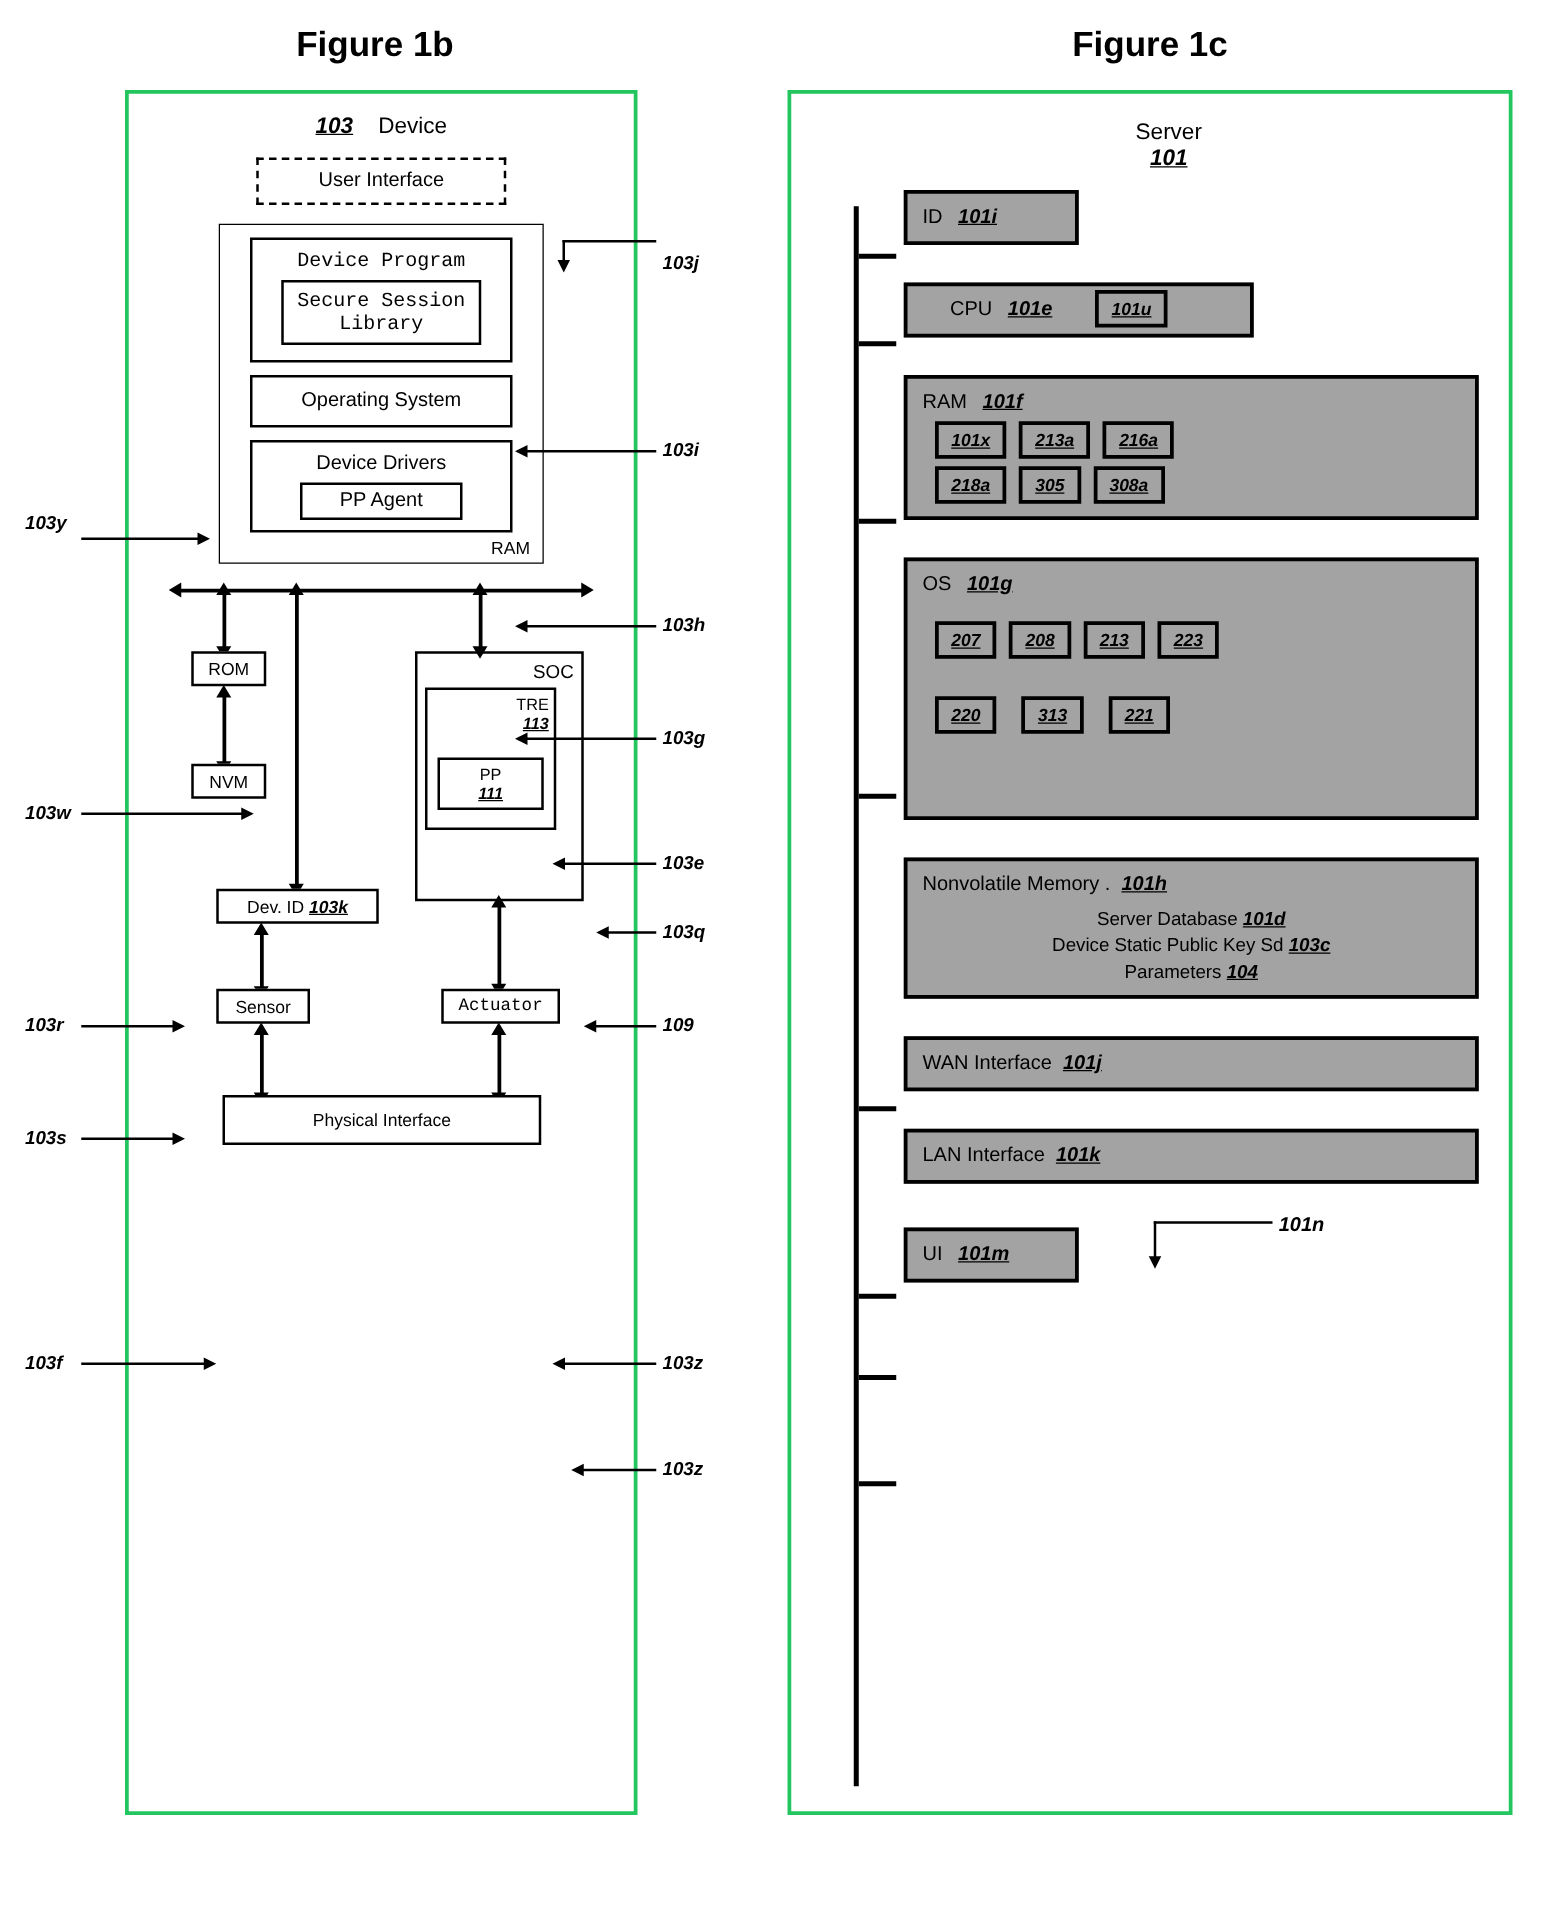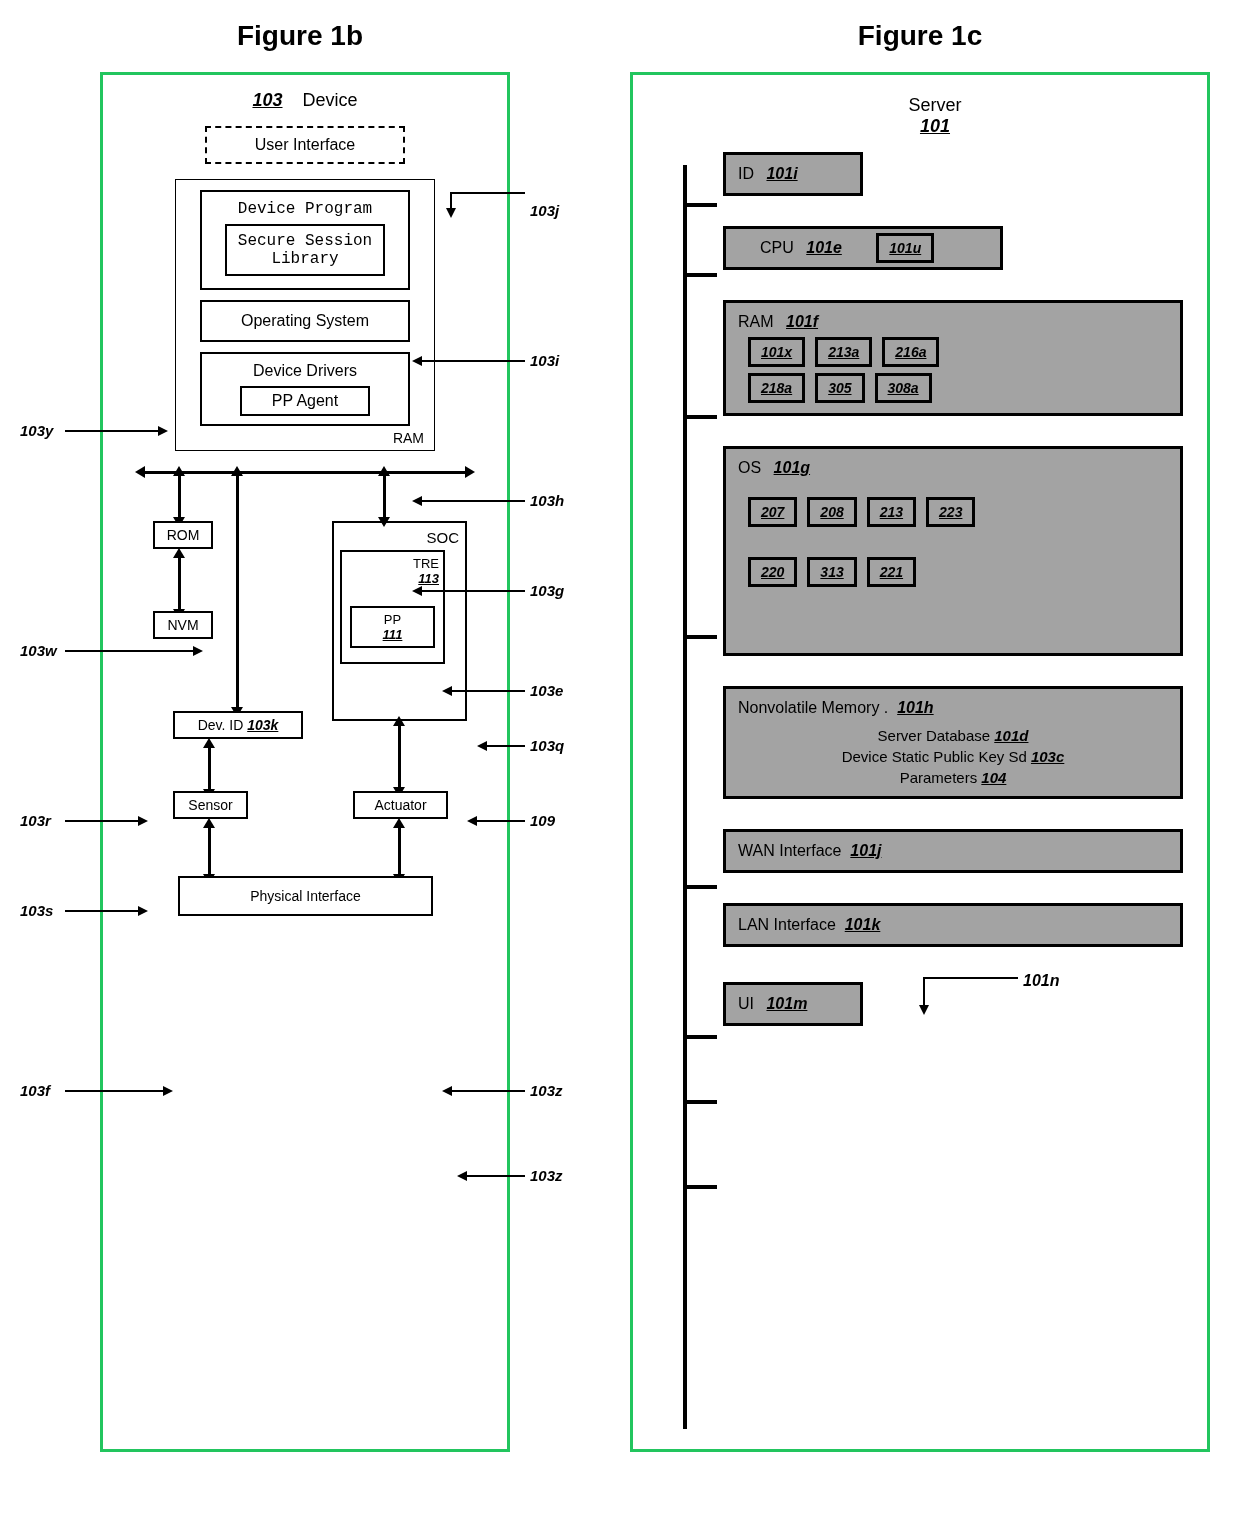"103y" span.callout { top: 350px -> 338px }
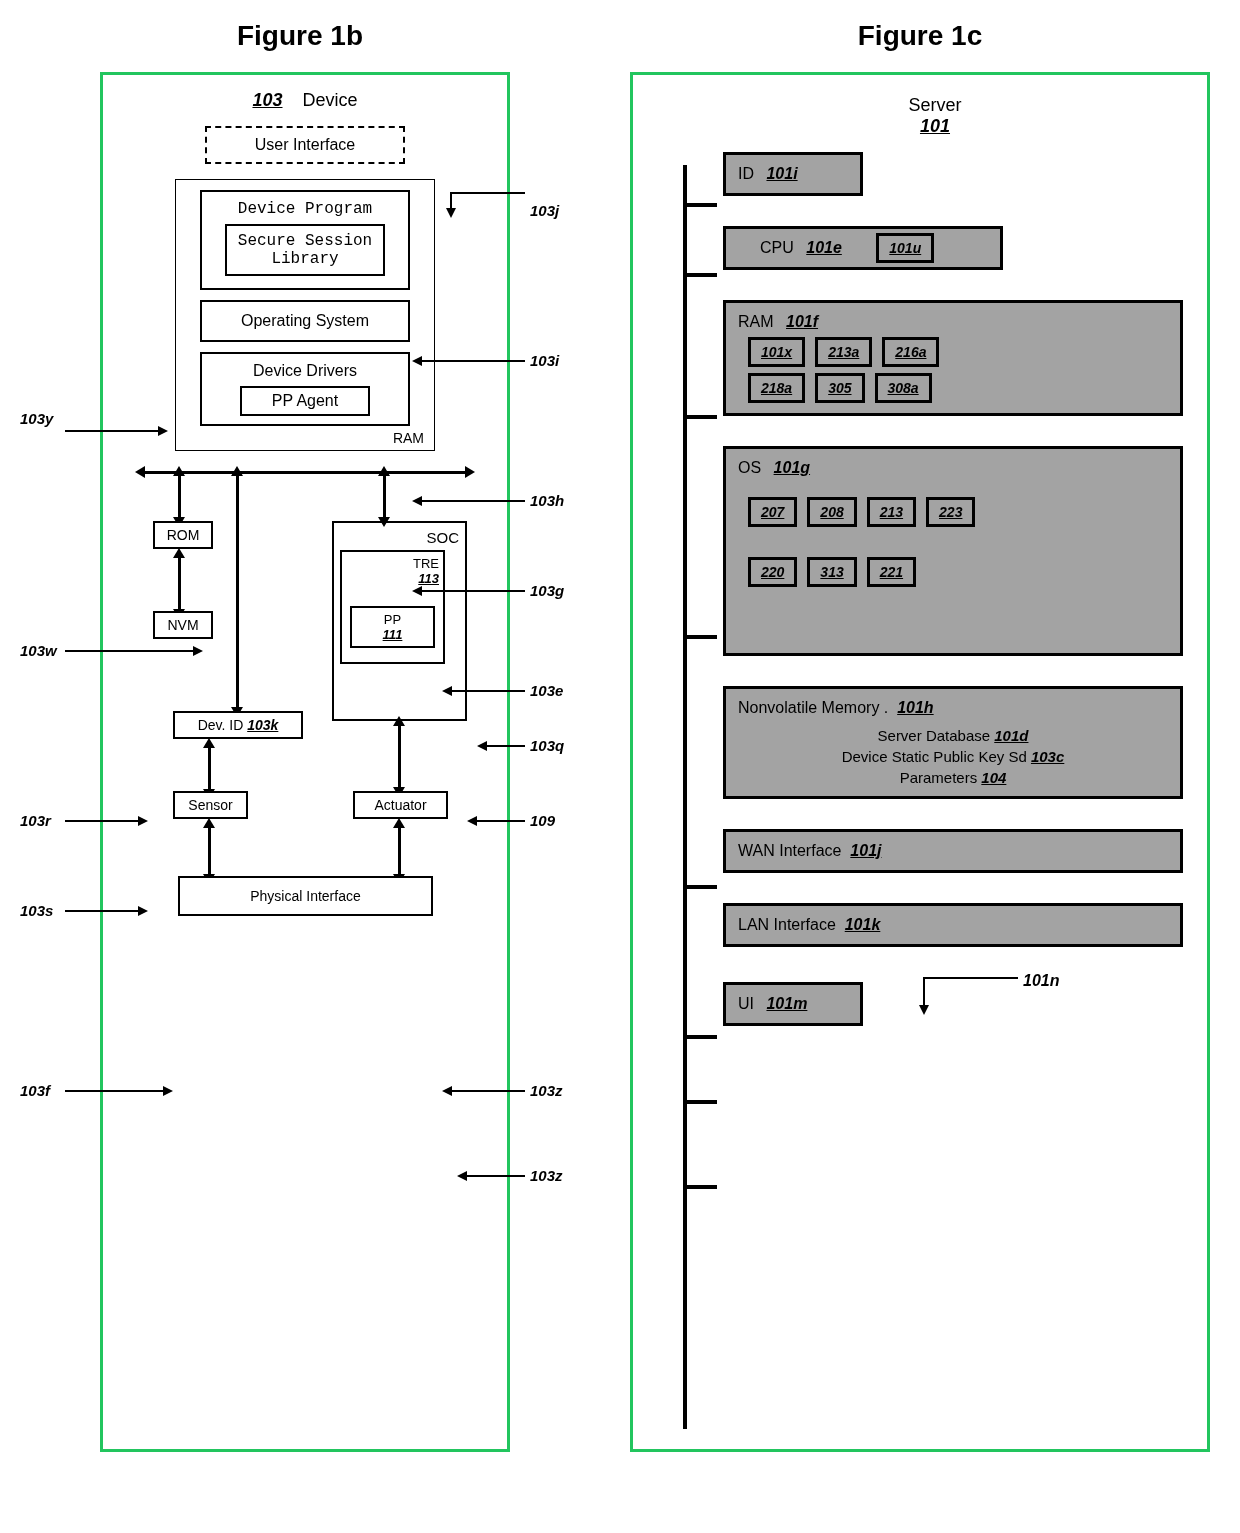"220" div.row { gap: none -> 20px }
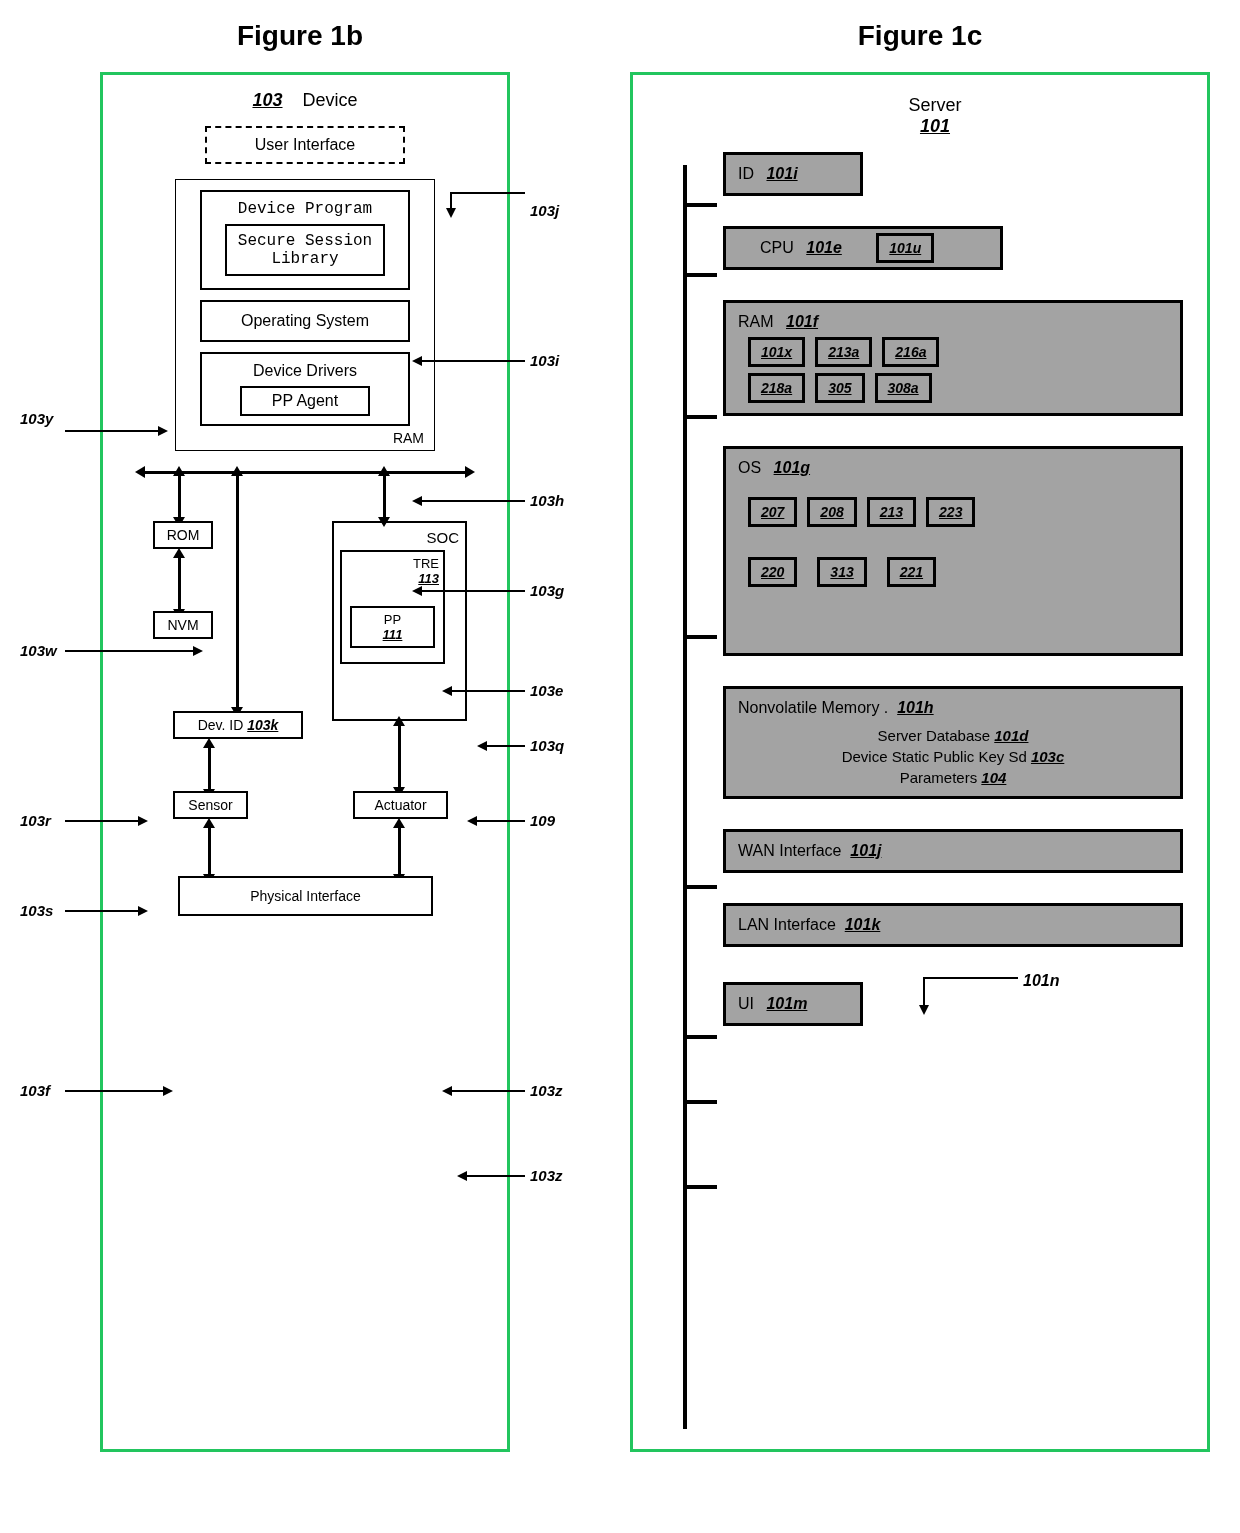"Actuator" div.bus-box { font-family: none -> Liberation Mono, monospace }
